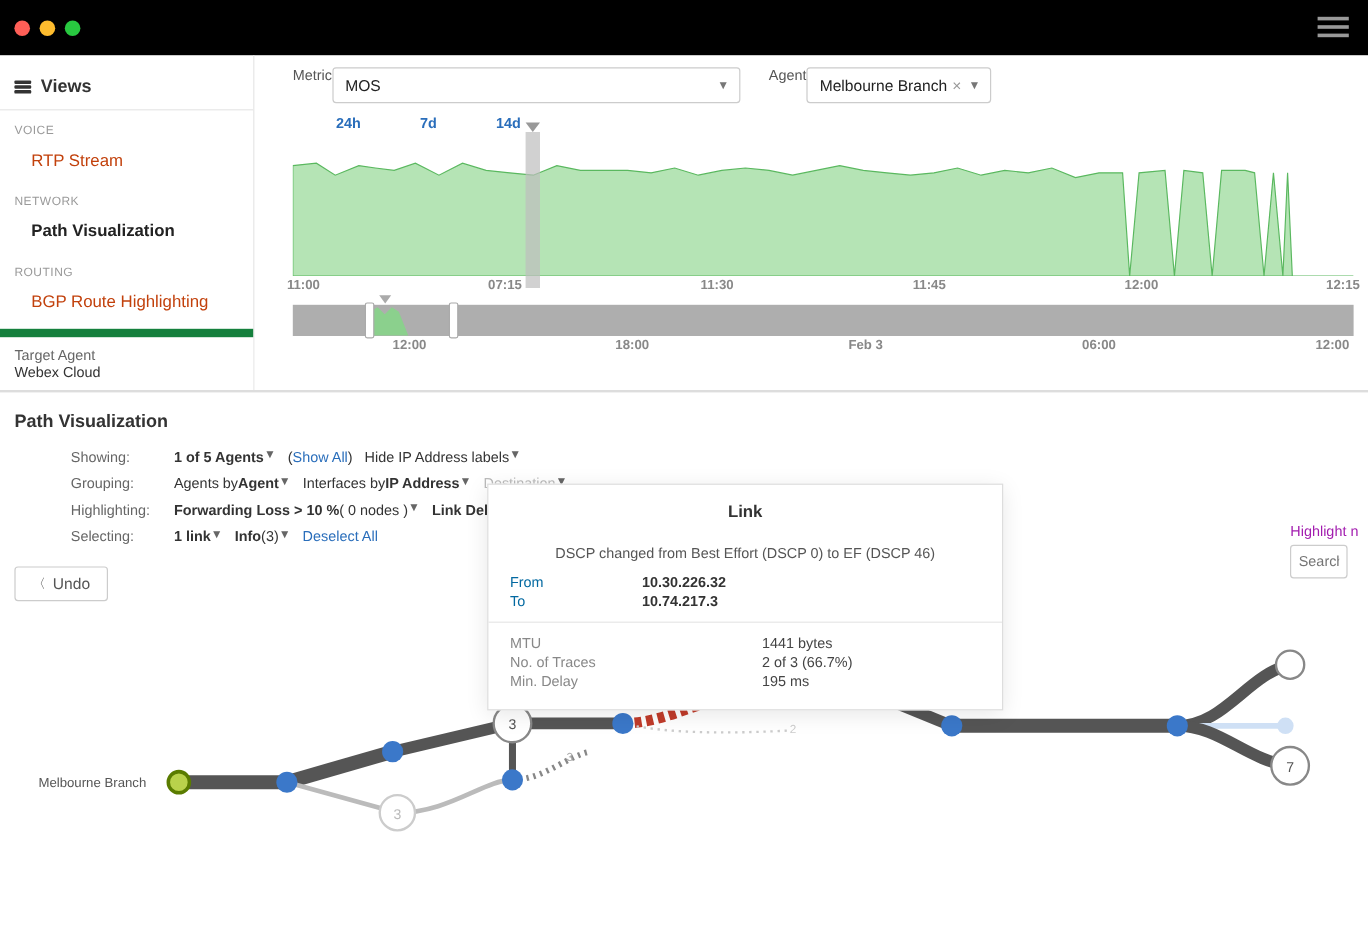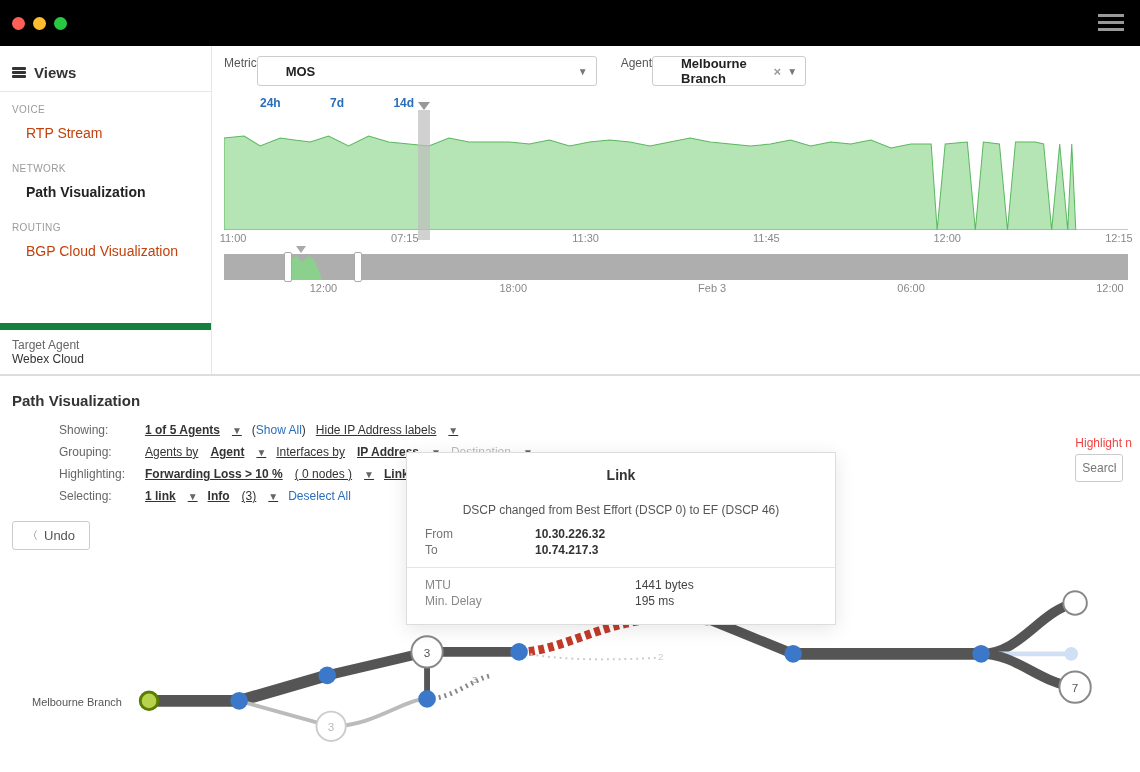"Views" .top-area { gap: none -> 20px; height: 330px -> 281px }
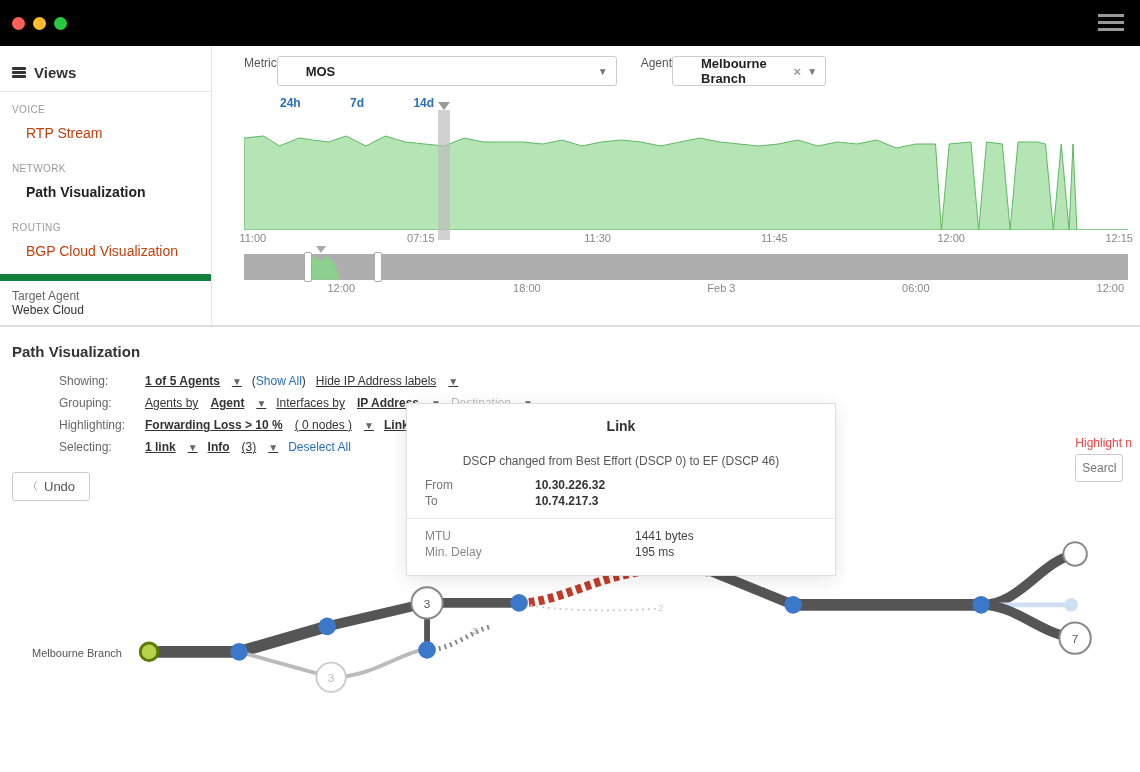"MOS" .select { font-weight: bold -> normal; padding: 0 28px -> 0 10px }
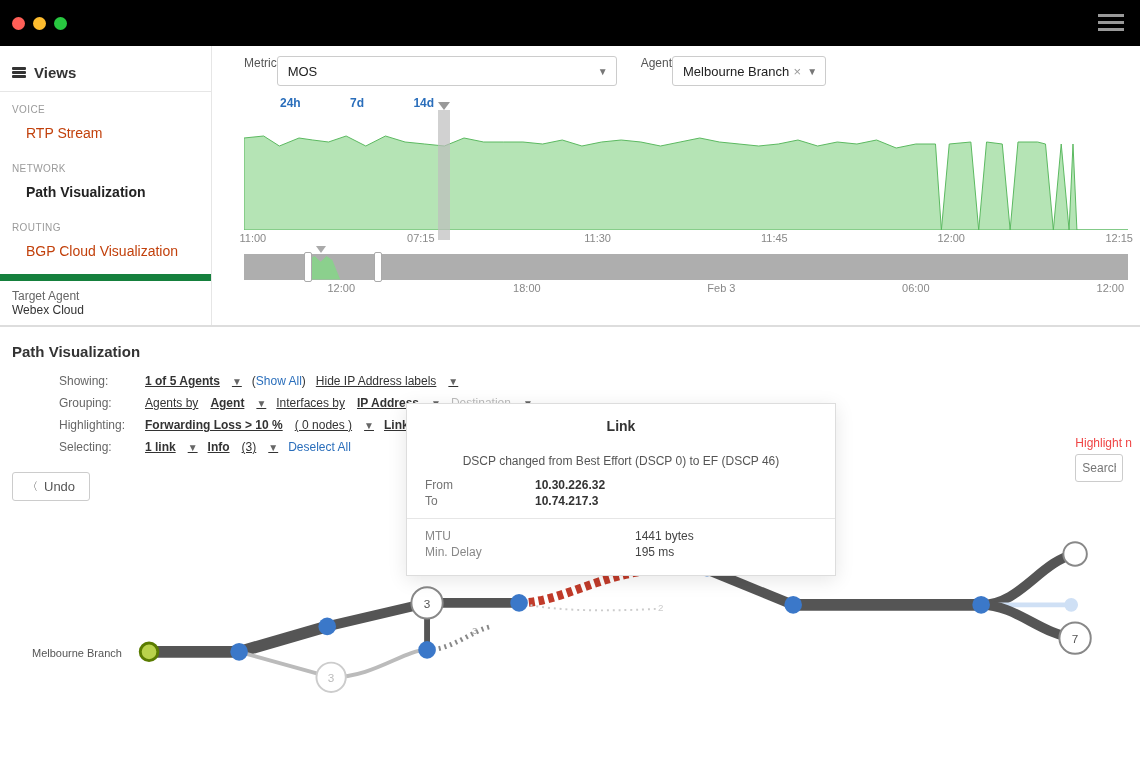"11:00" .xt { font-weight: none -> bold }
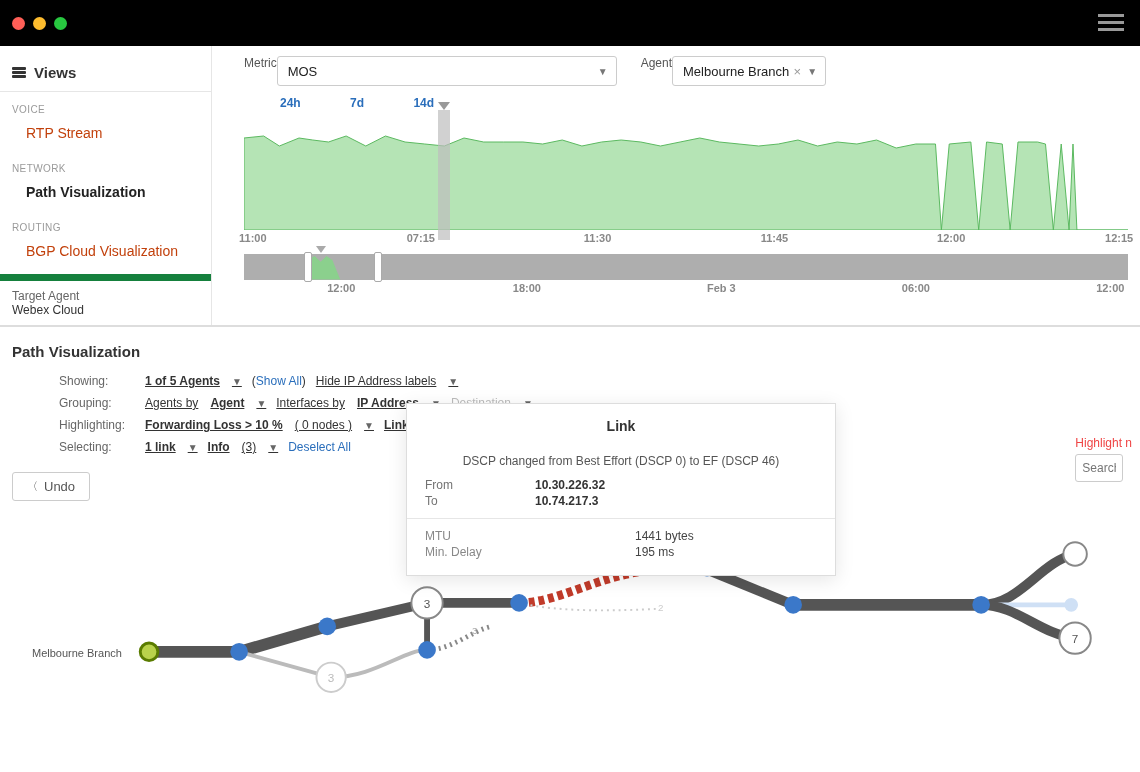"BGP Cloud Visualization" div.nav-item { text: Cloud Visualization -> Route Highlighting }
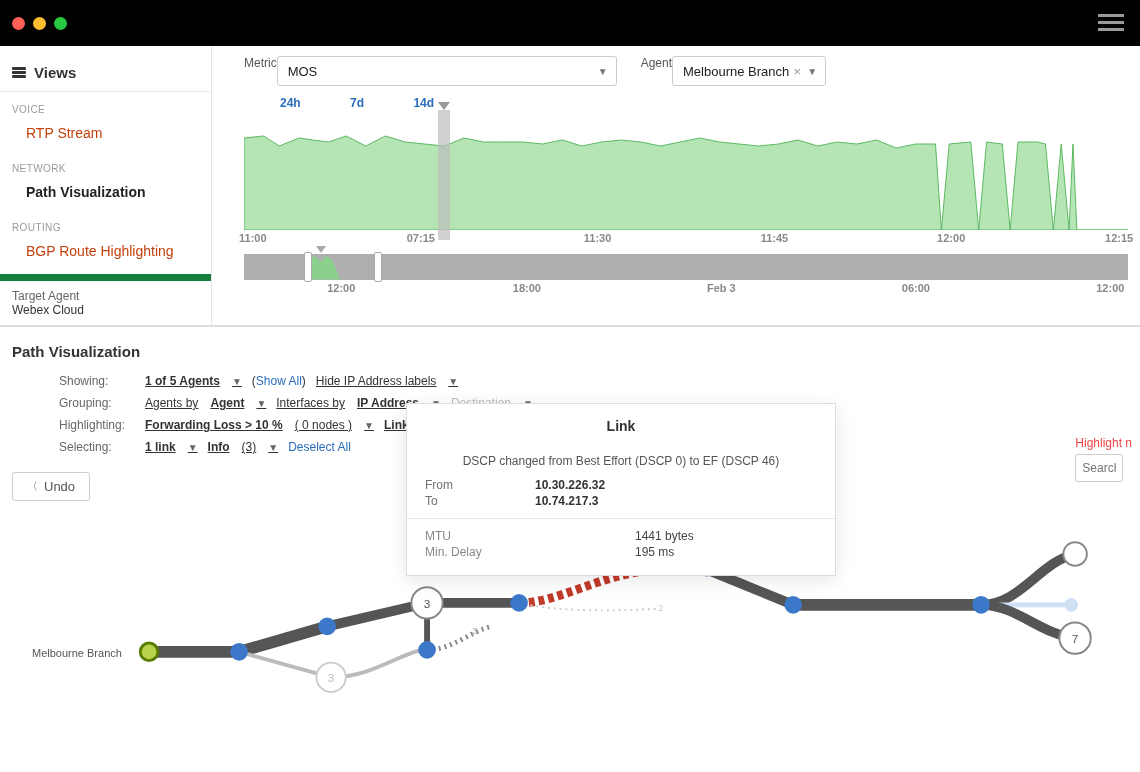"1 of 5 Agents" .filter-part { align-items: center -> flex-start; gap: 12px -> 0; text-decoration: underline -> none }
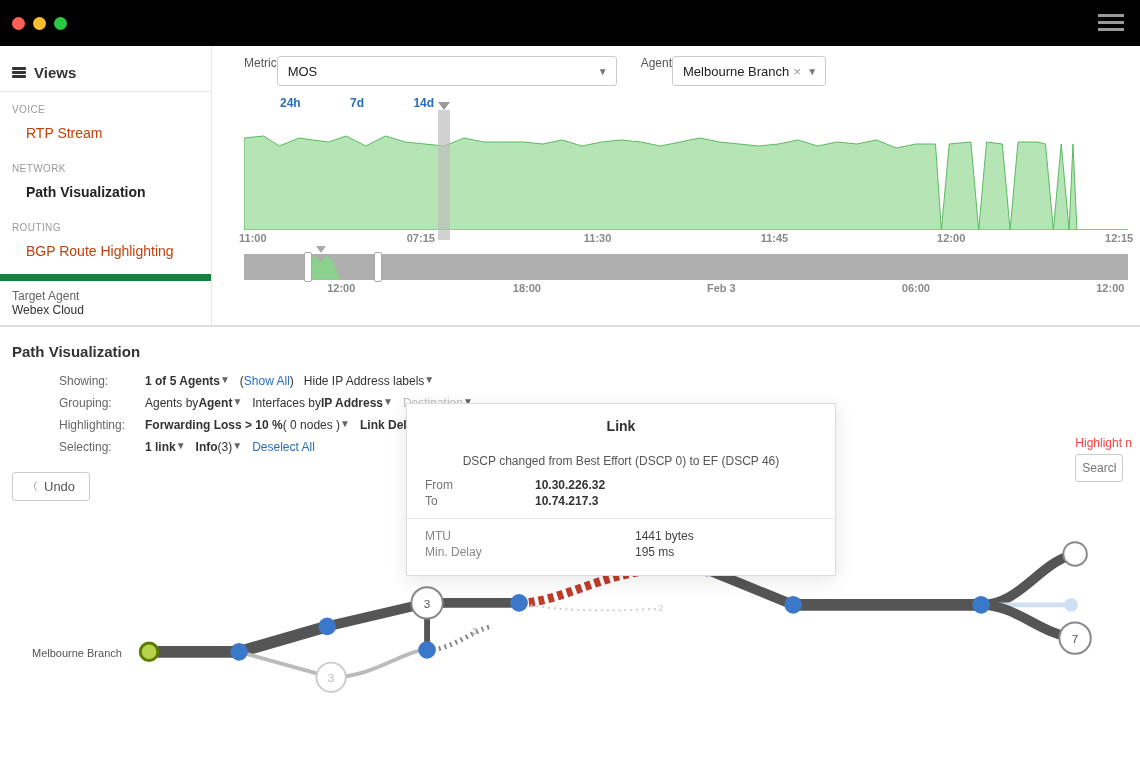"Highlight n" .right-float .lab { color: #ef4444 -> #a21caf }
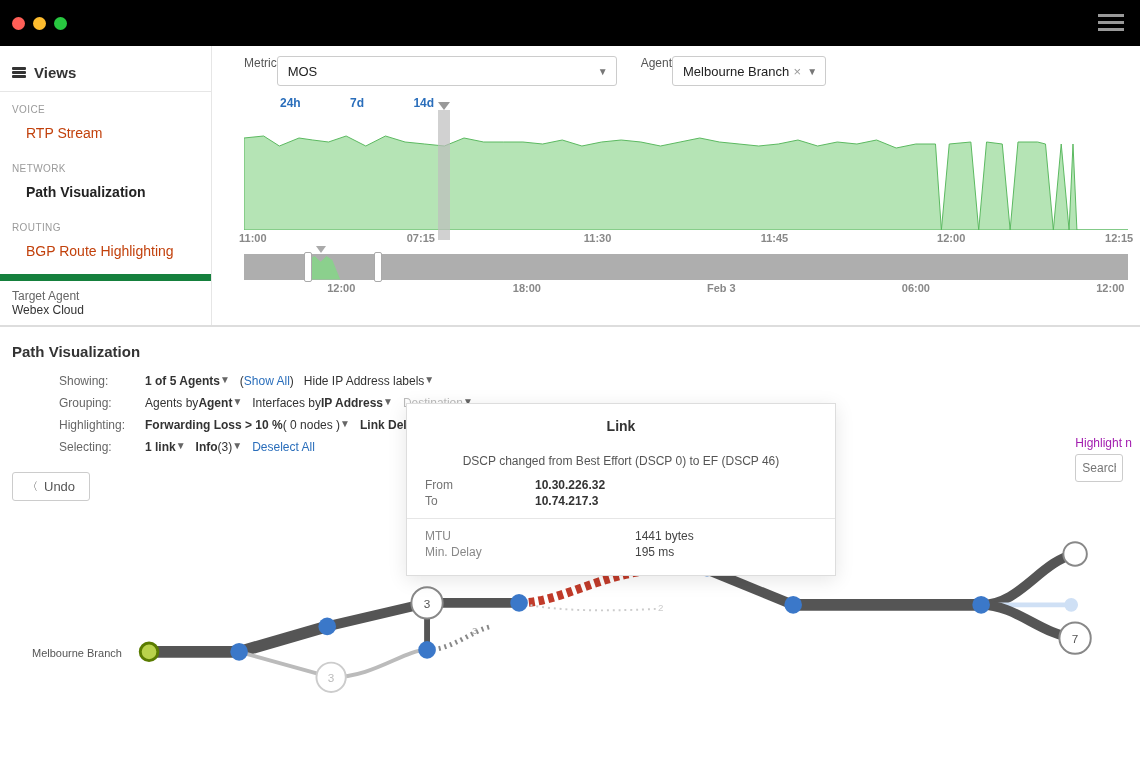"From" .tooltip .k { color: #737373 -> #0369a1 }
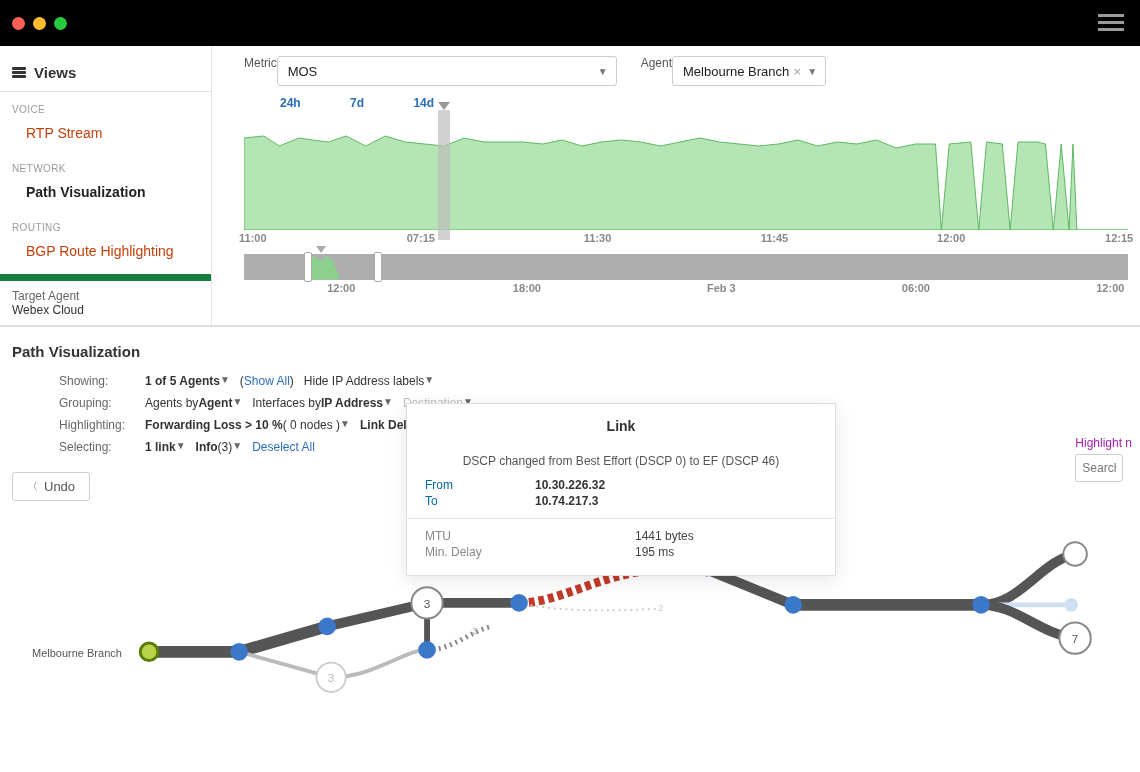"No. of Traces" div.kv2 { html: none -> <div> <span>No. of Traces</span> <span>2 of 3 (66.7%)</span> </div> }
